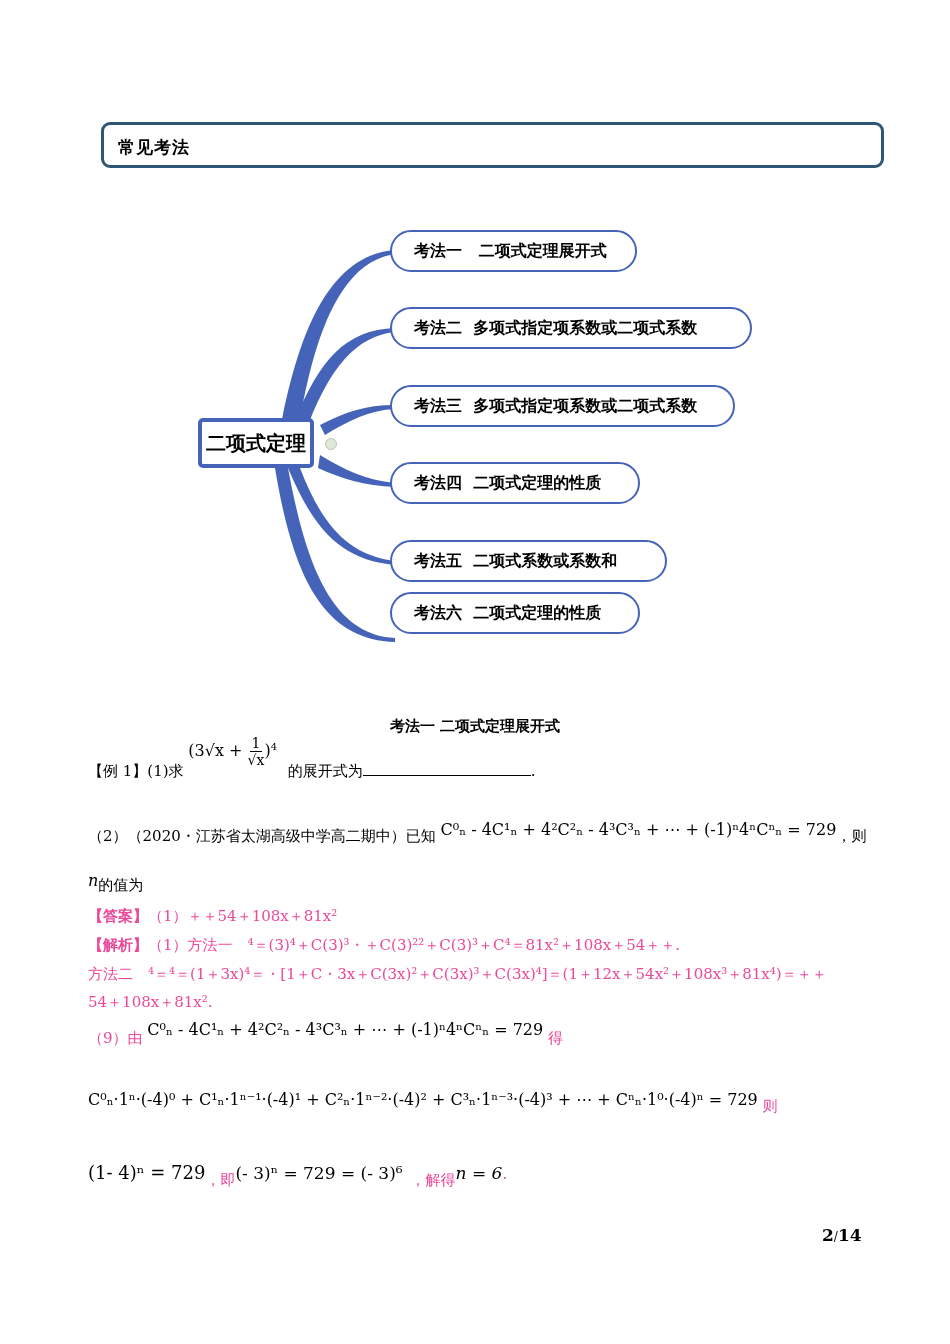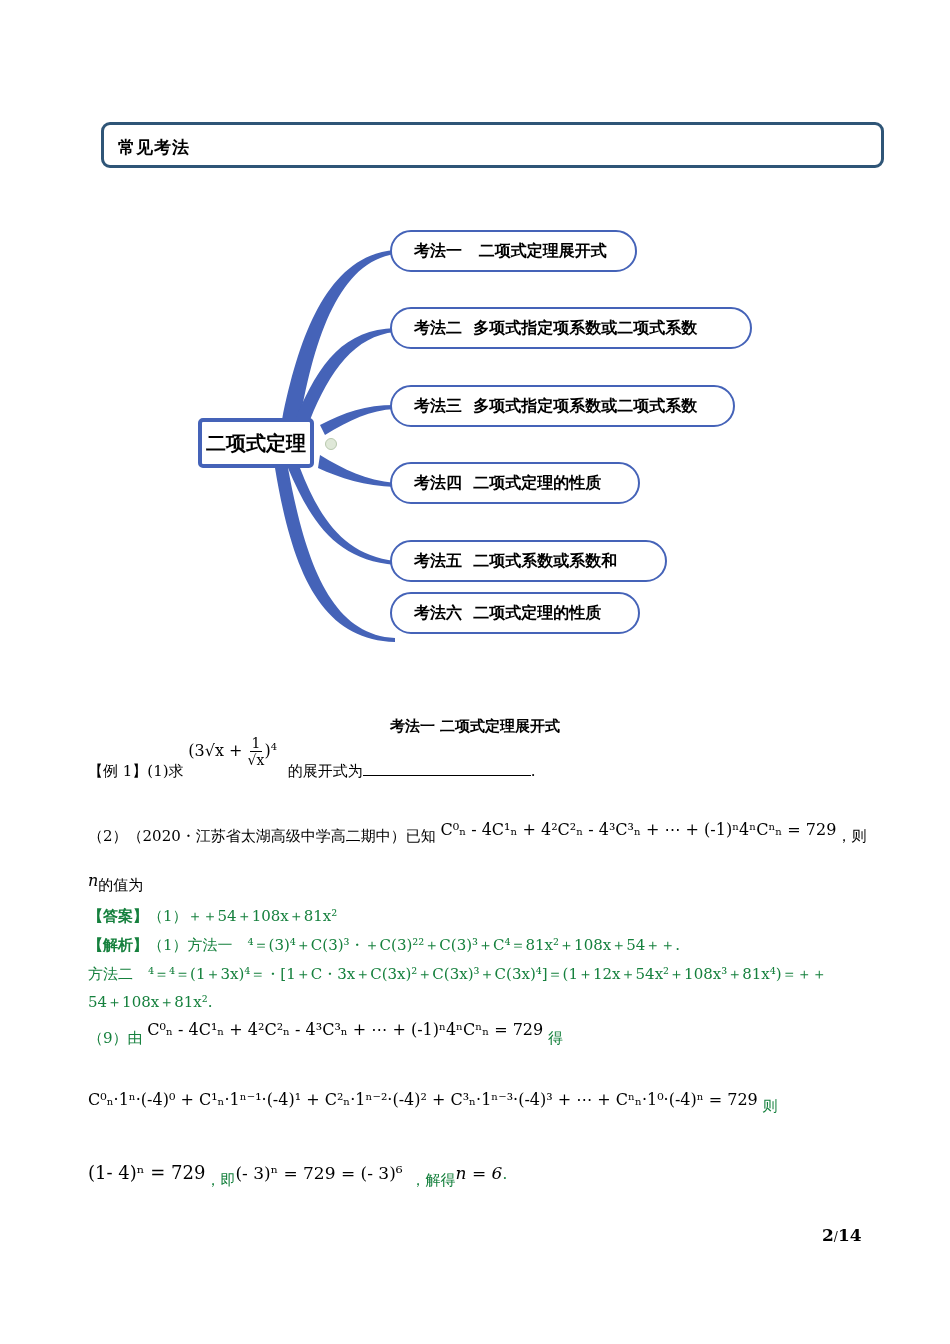"【答案】（1）＋＋54＋108x＋81x²" .red { color: #15803d -> #ec4899 }
